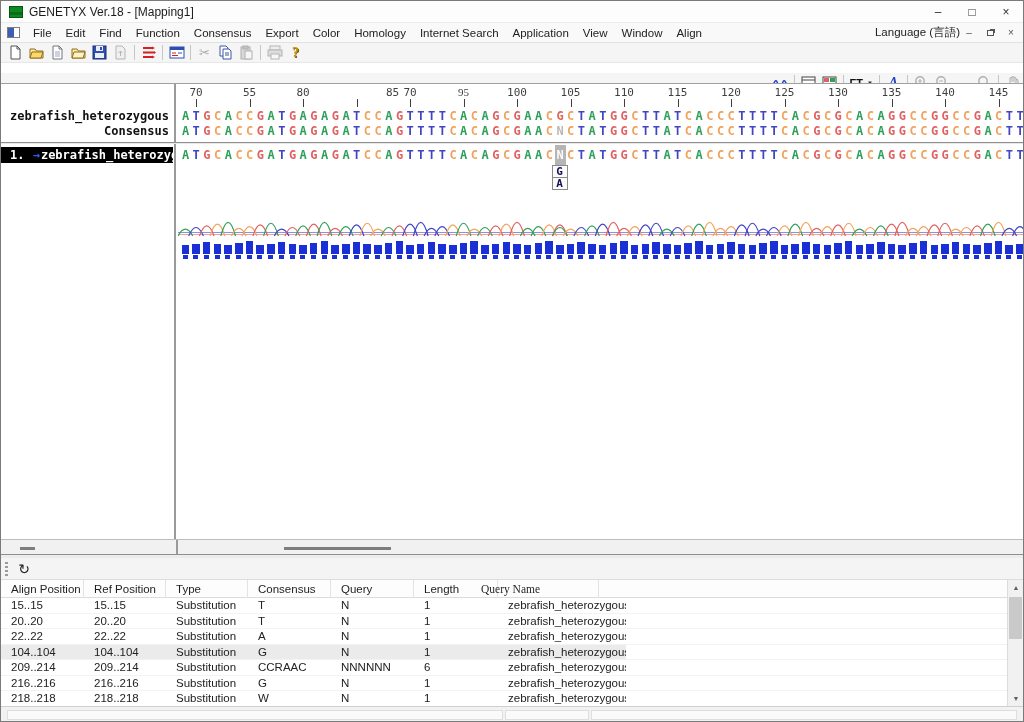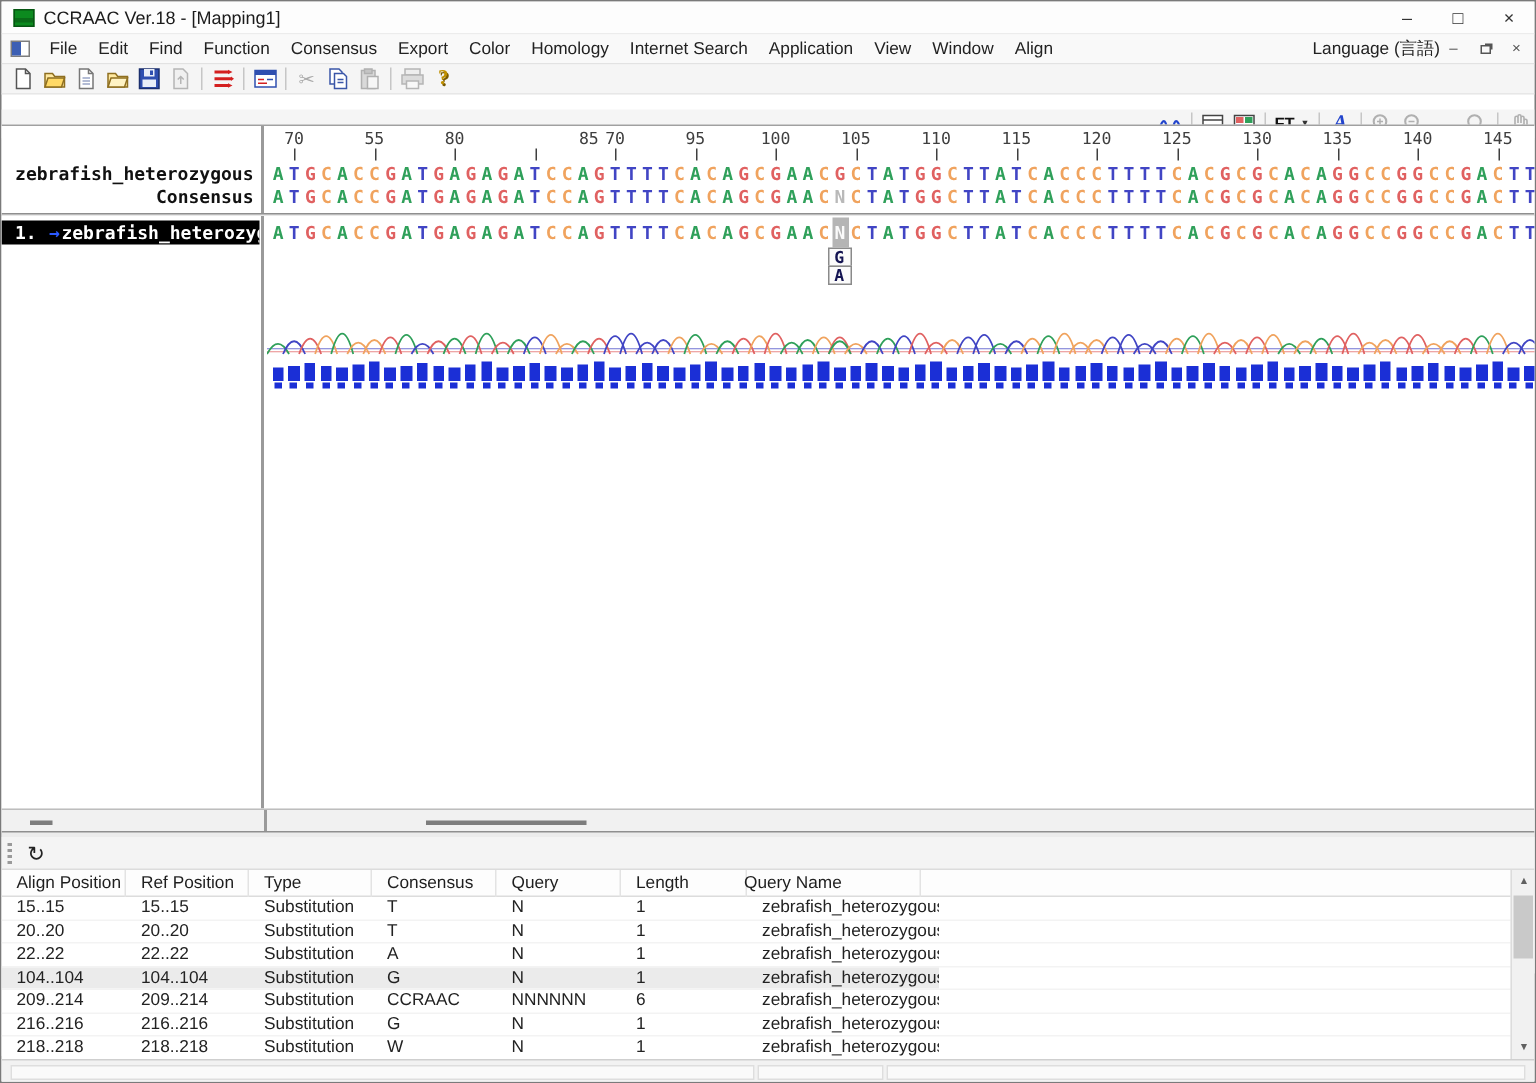"CCRAAC Ver.18 - [Mapping1]" span.title-text { text: CCRAAC -> GENETYX }
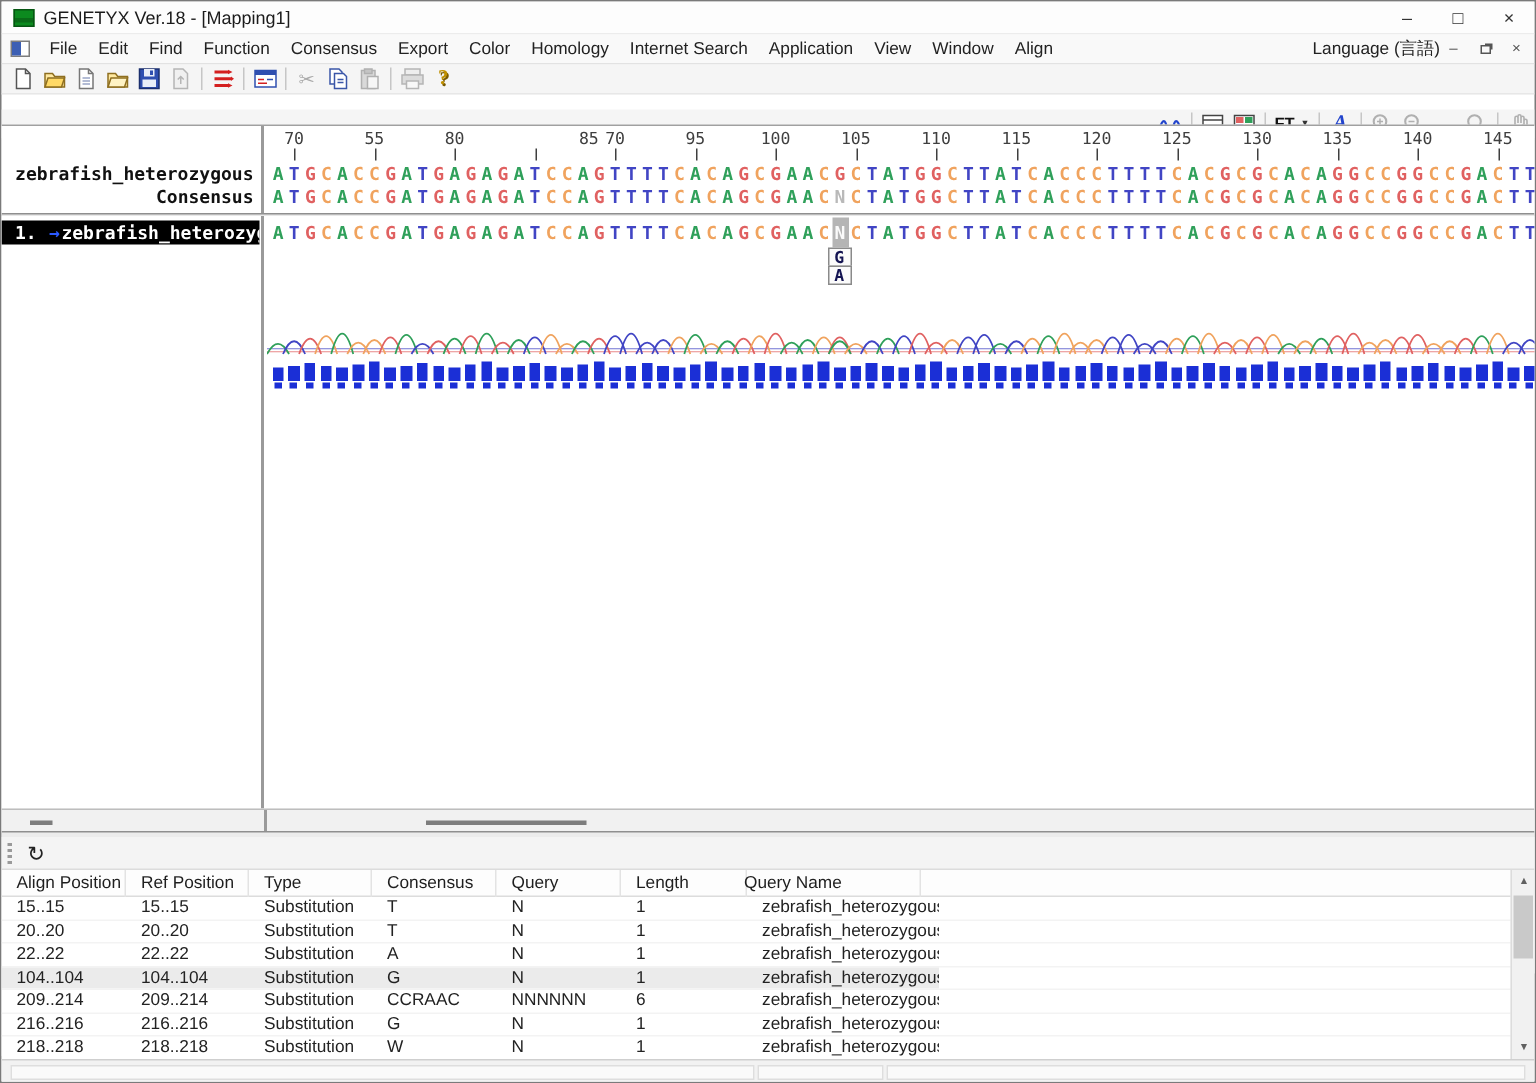"95" span.ruler-label { font-family: none -> Liberation Serif, serif }
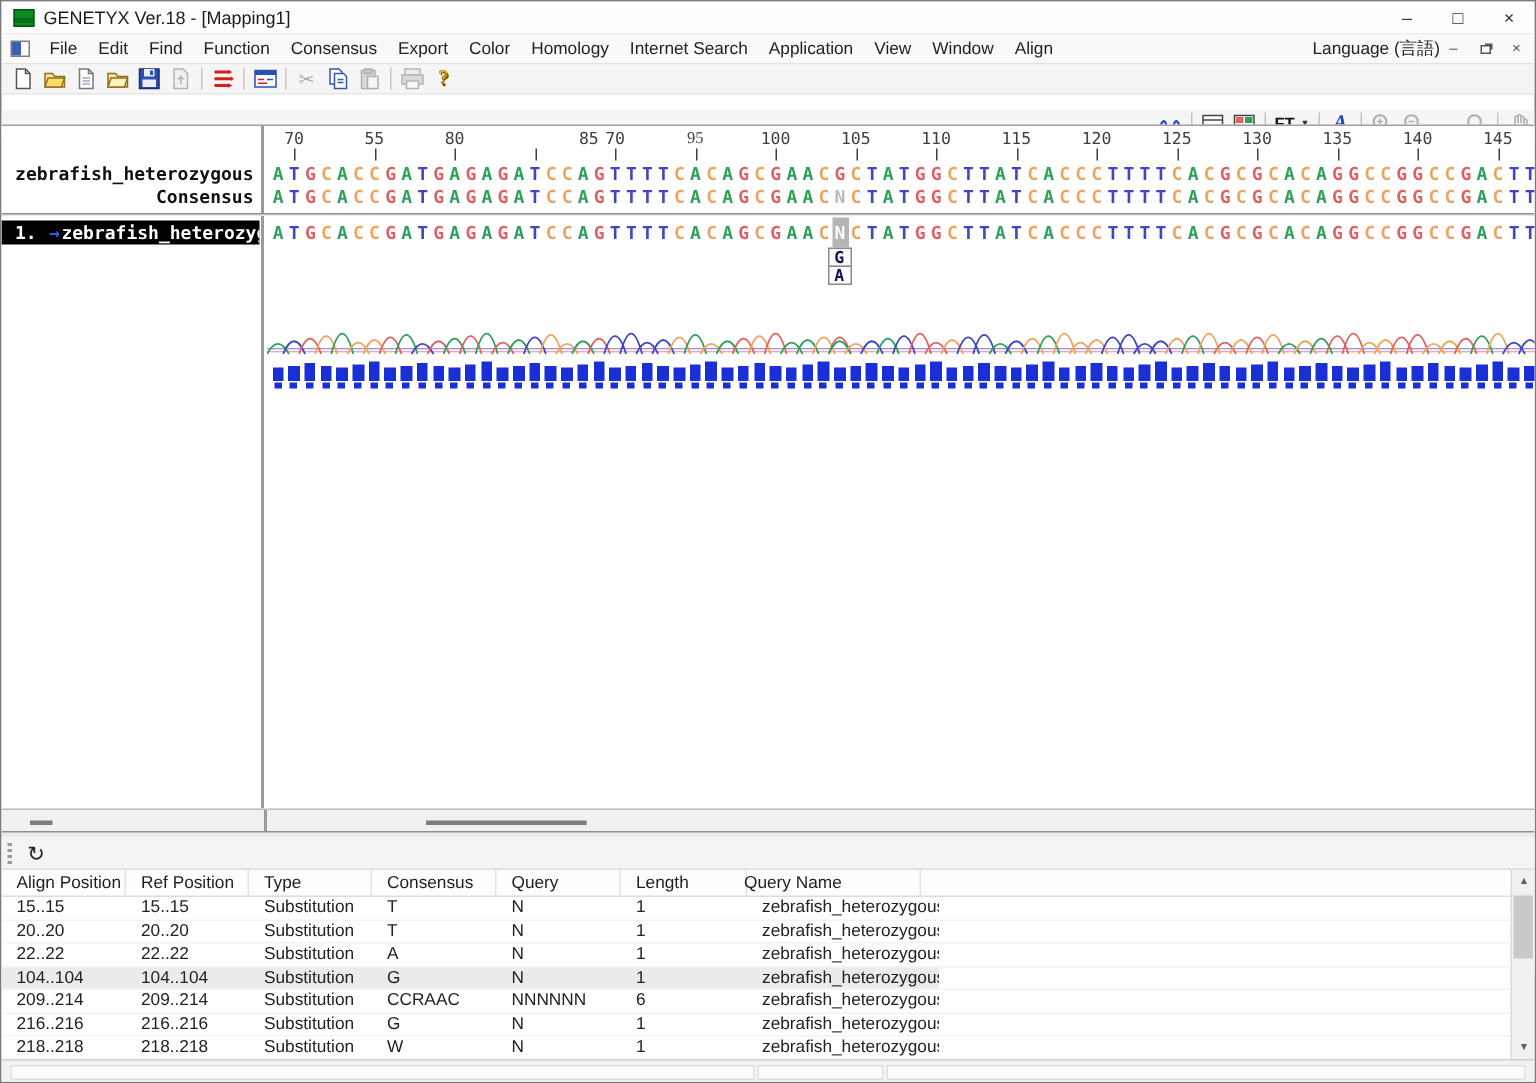"Query Name" div.th { font-family: none -> Liberation Serif, serif; left: 485px -> 470px }
